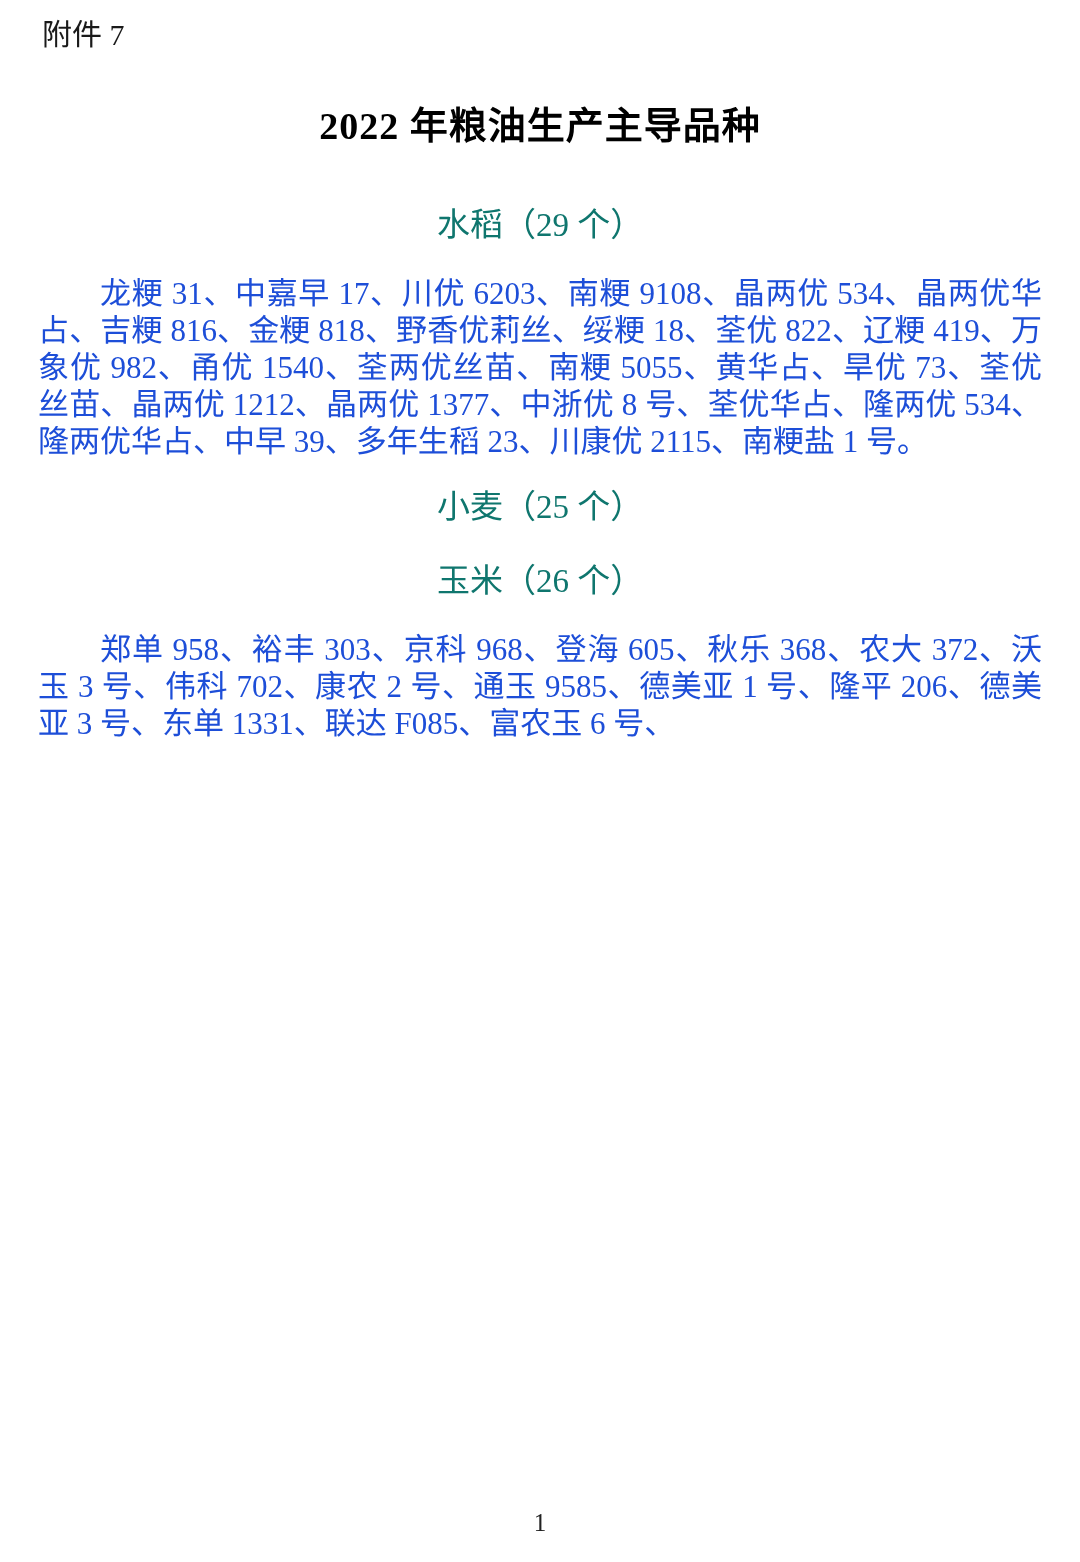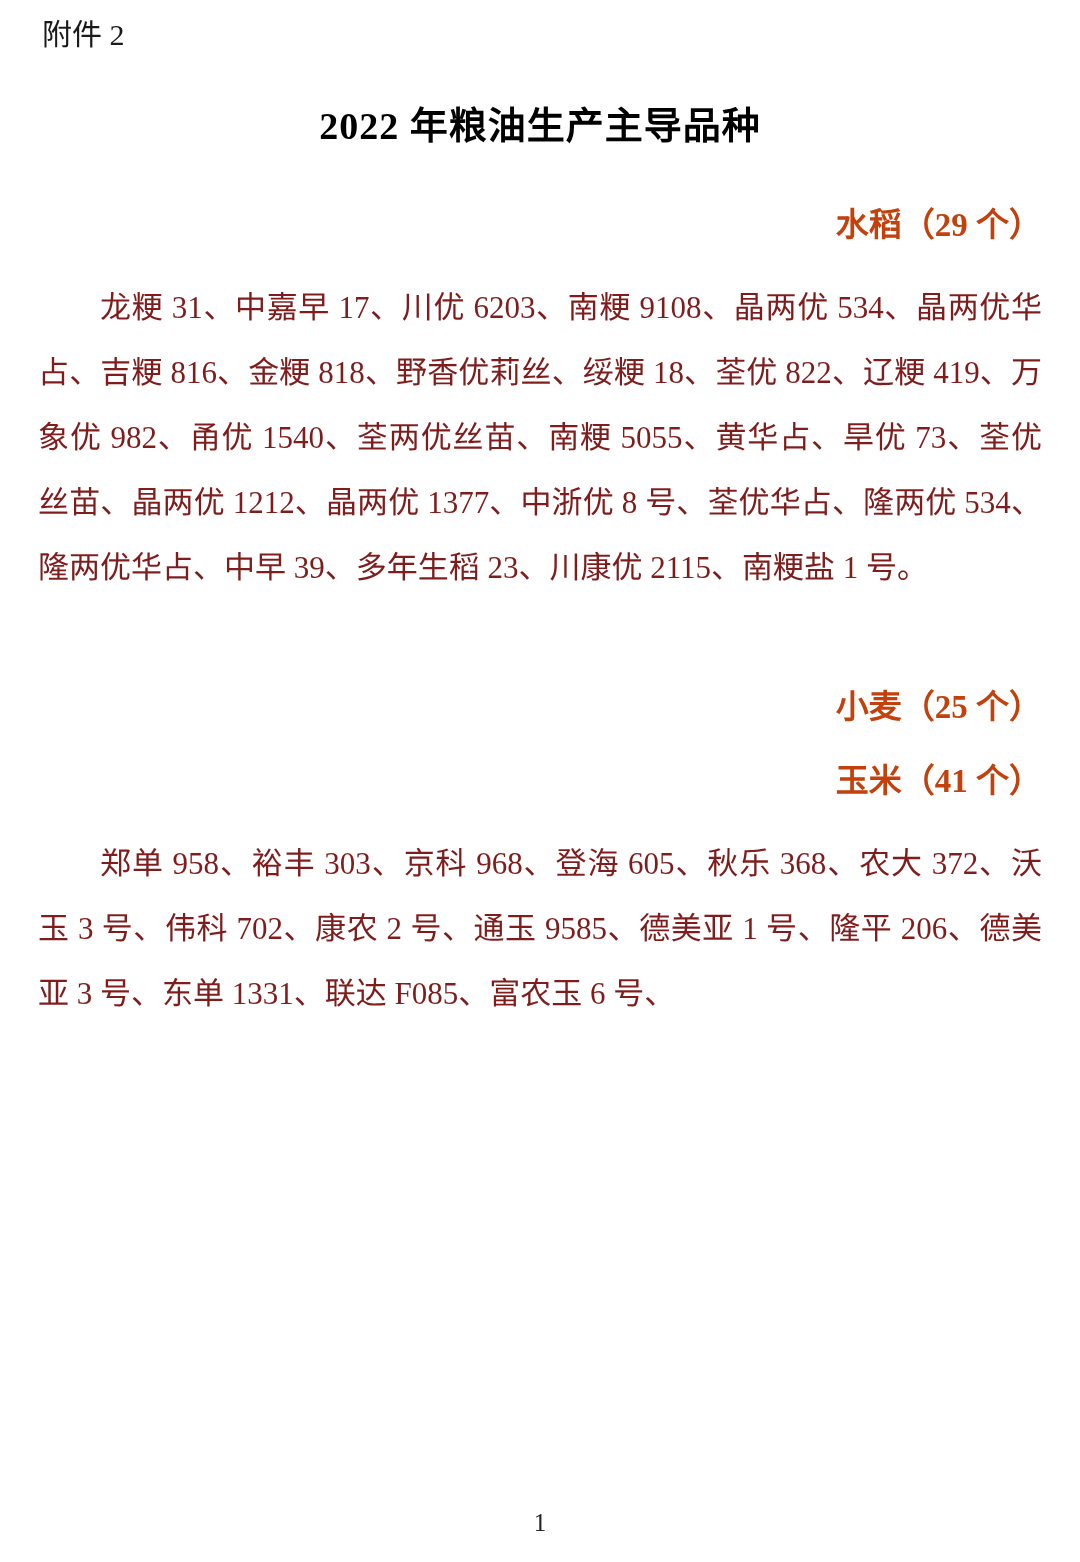"附件 2" div.attachment-label { text: 2 -> 7 }
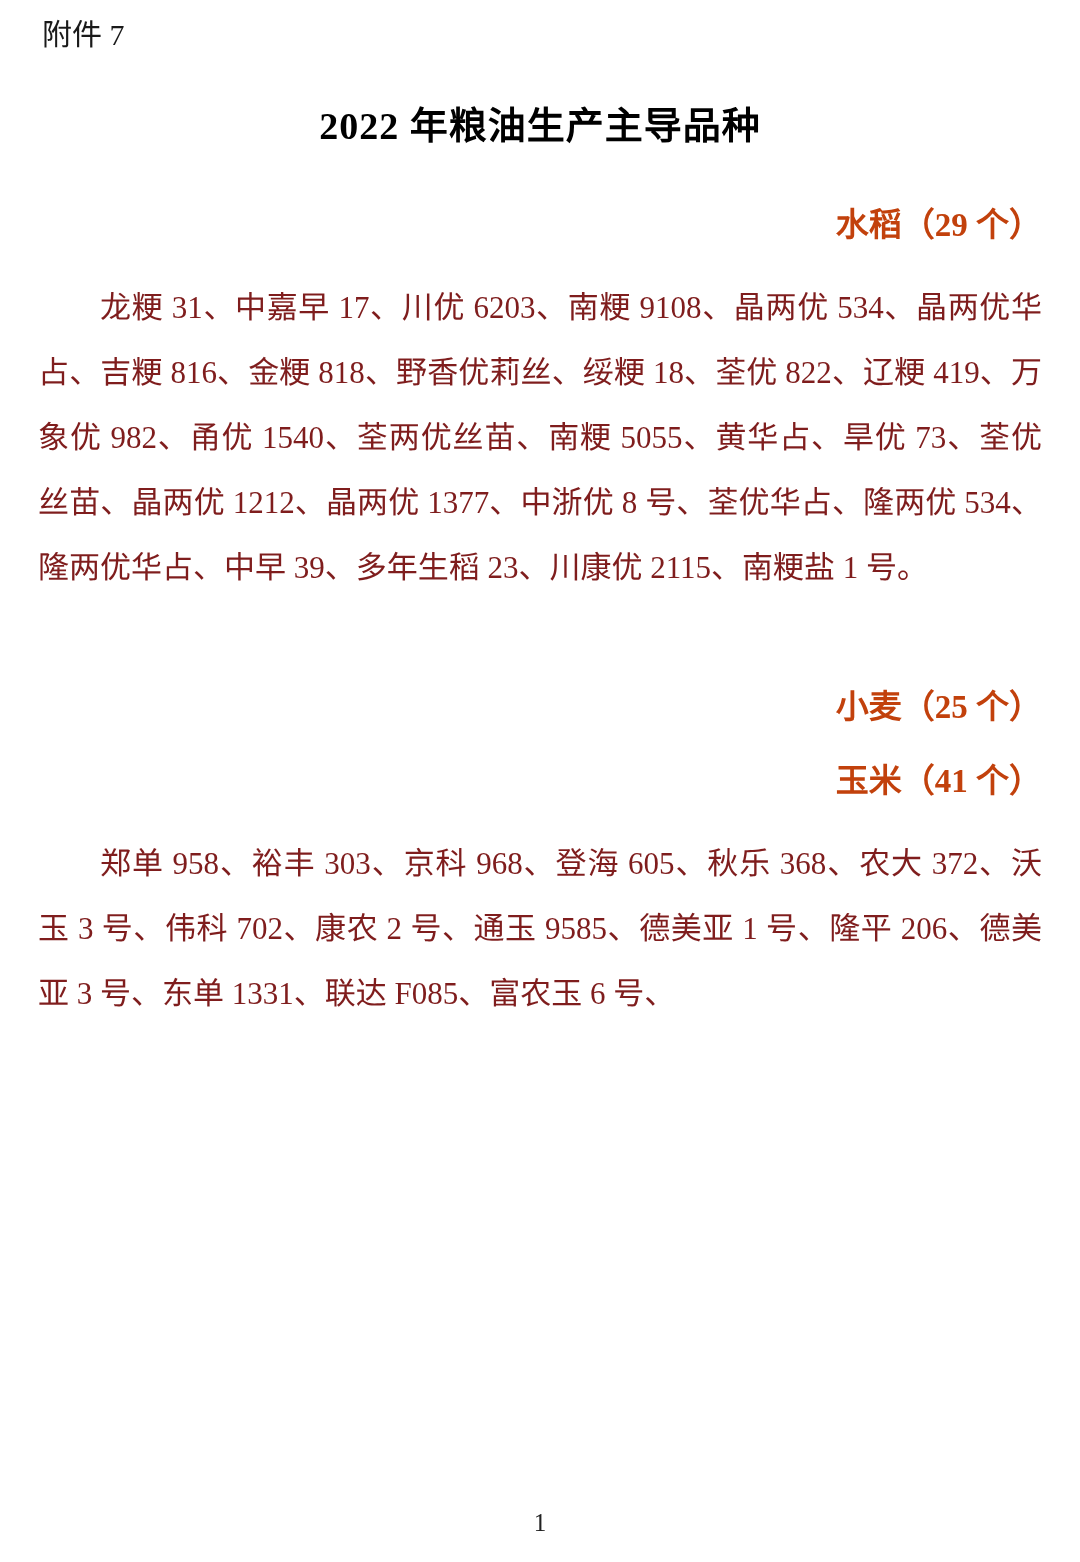"水稻（29 个）" .section-heading { color: #c2410c -> #0f766e; font-weight: 700 -> 400; text-align: right -> center }
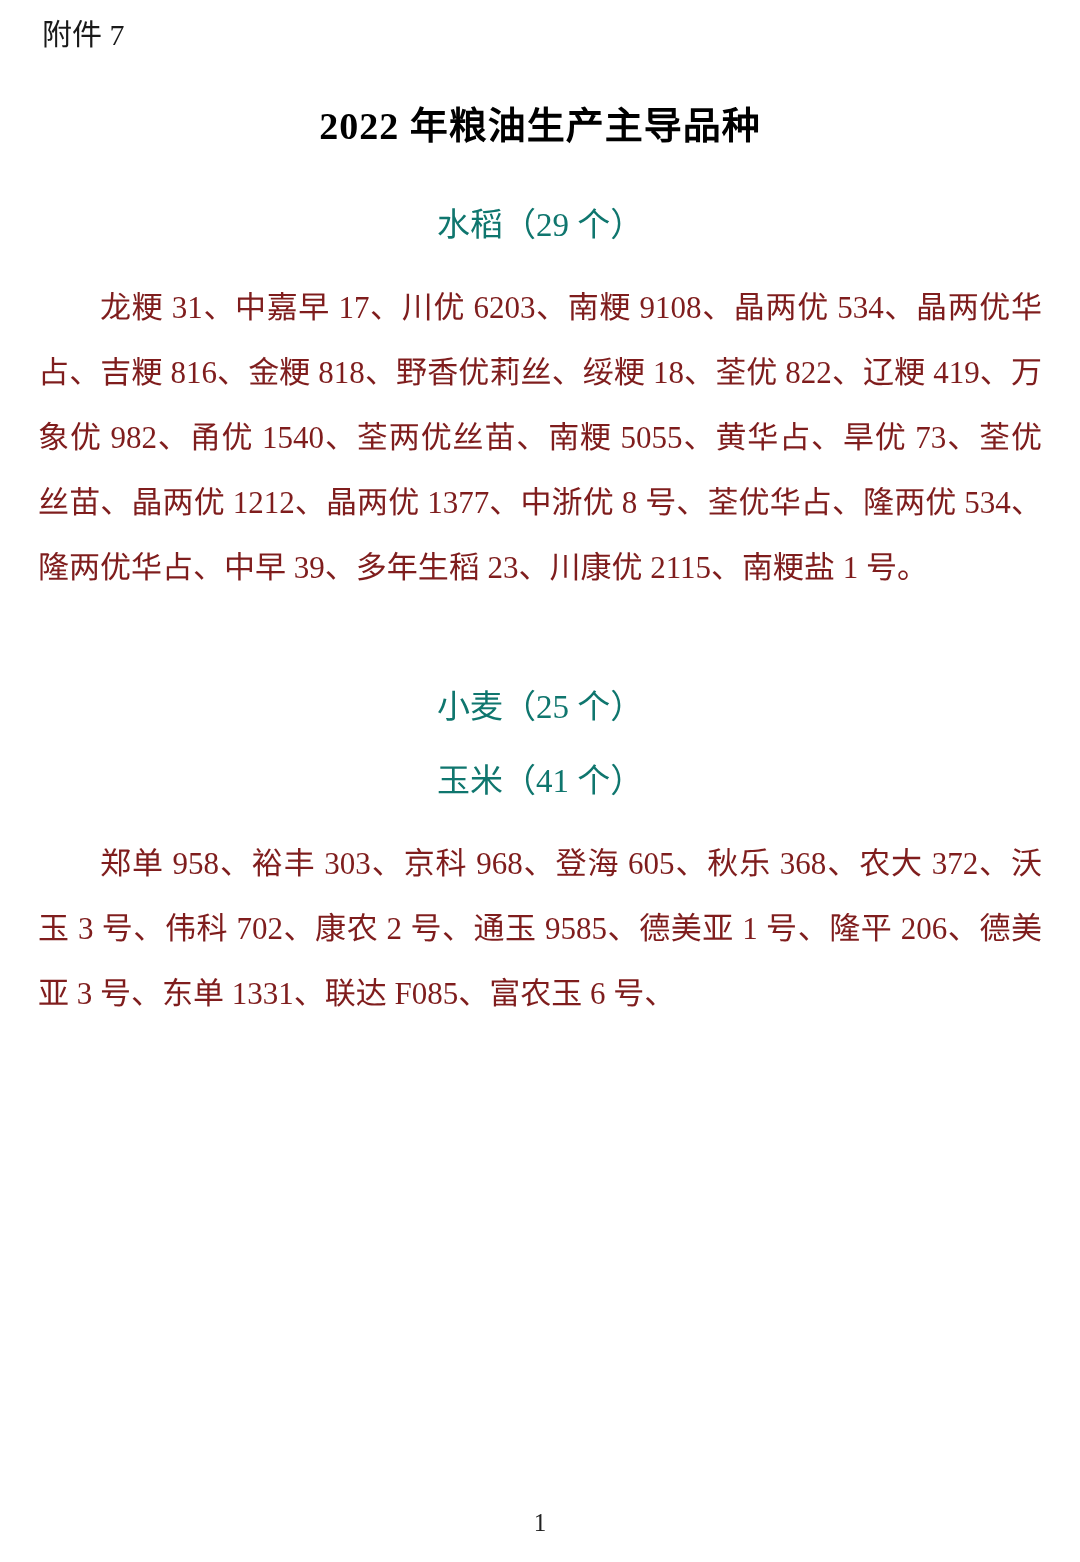"龙粳 31、中嘉早 17、川优 6203、南粳 9108、晶两优" .section-body { color: #7f1d1d -> #1d4ed8; line-height: 65px -> 37px }
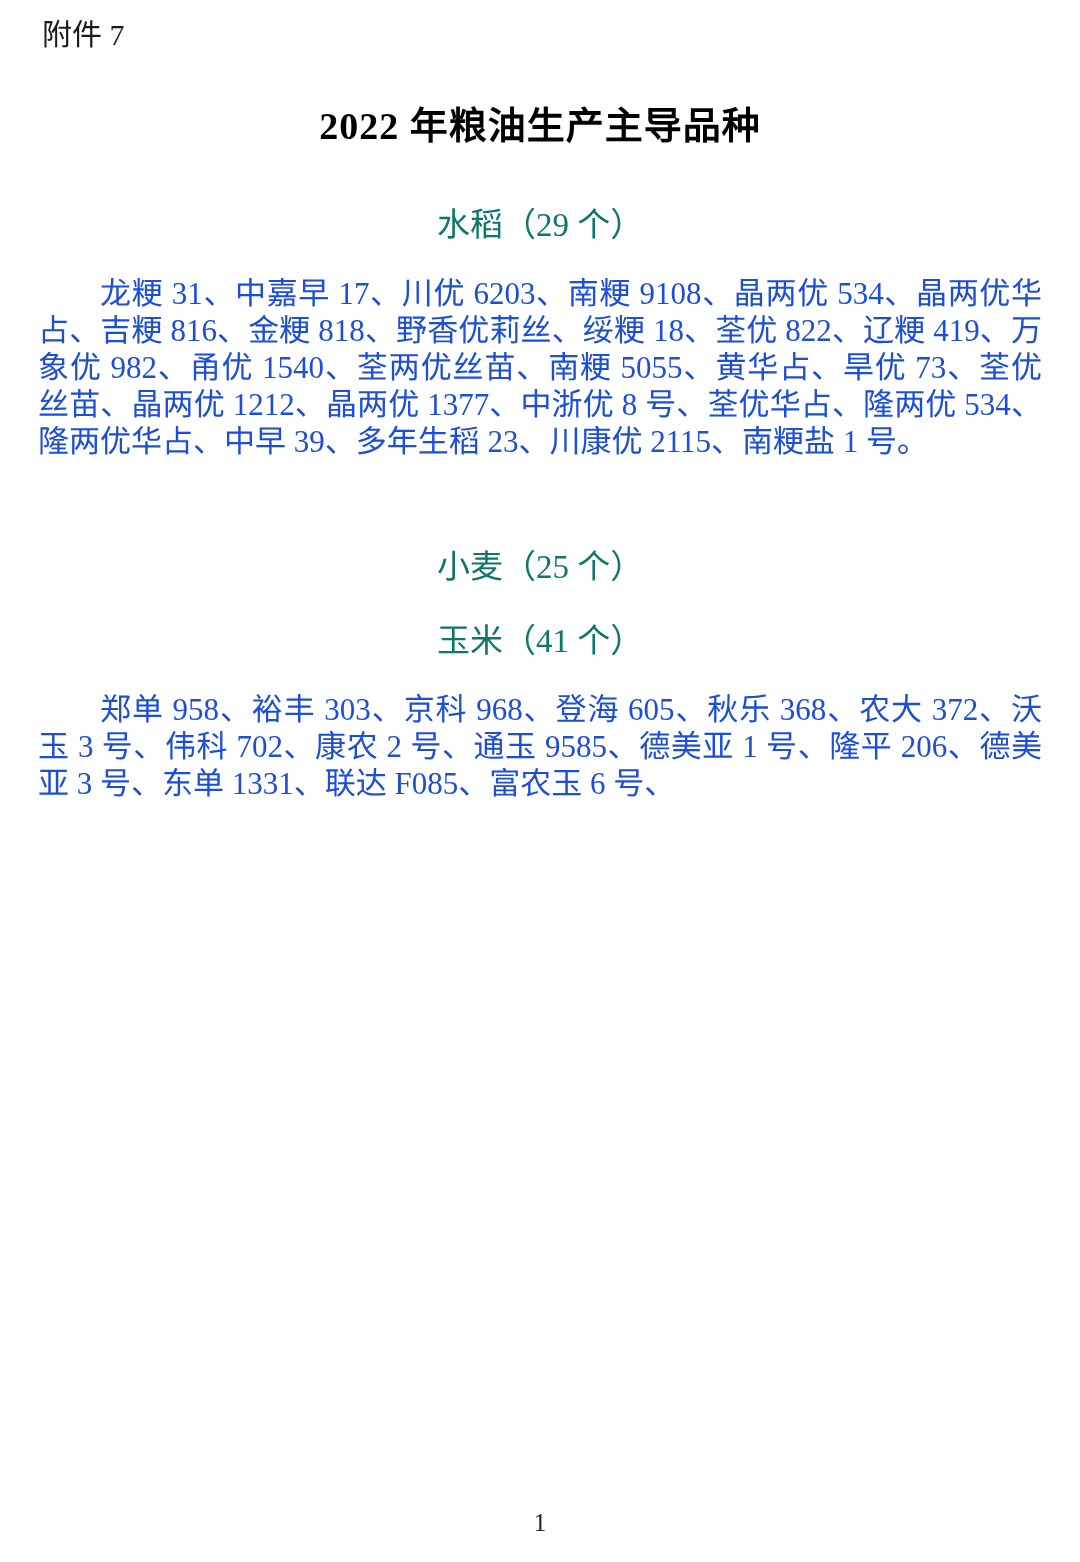"小麦（25 个）" .section:nth-of-type(3) .section-heading { margin-top: 84px -> 24px }
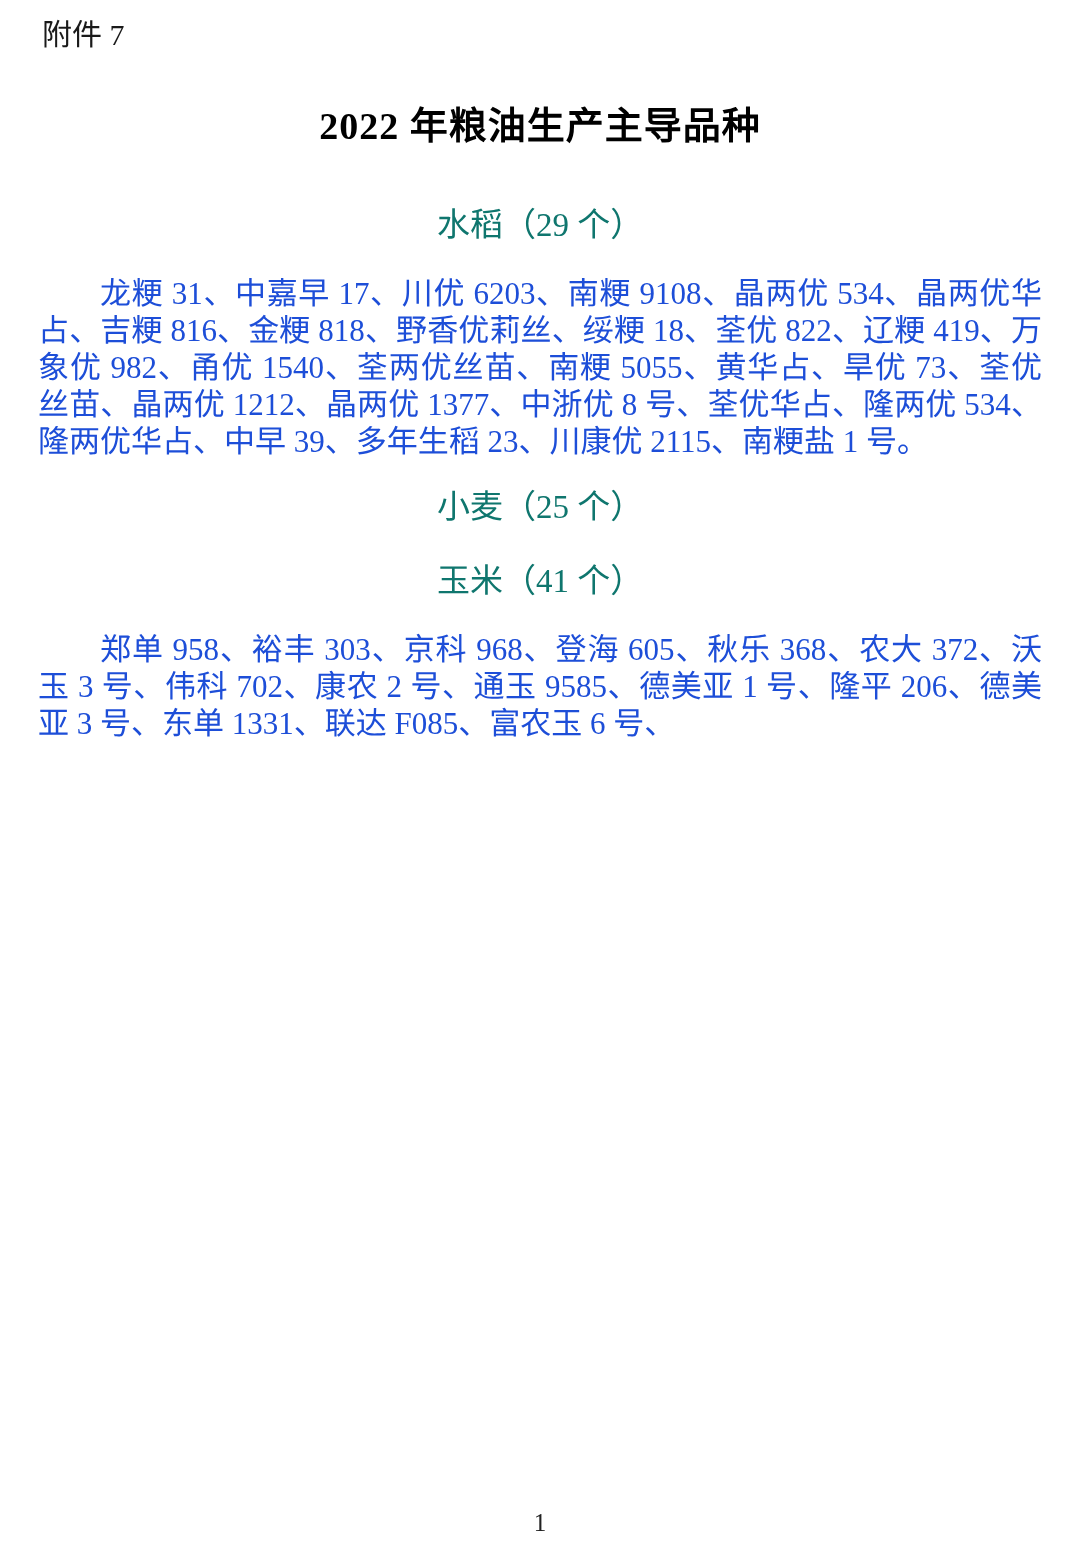"玉米（41 个）" h2.section-heading { text: 41 -> 26 }
